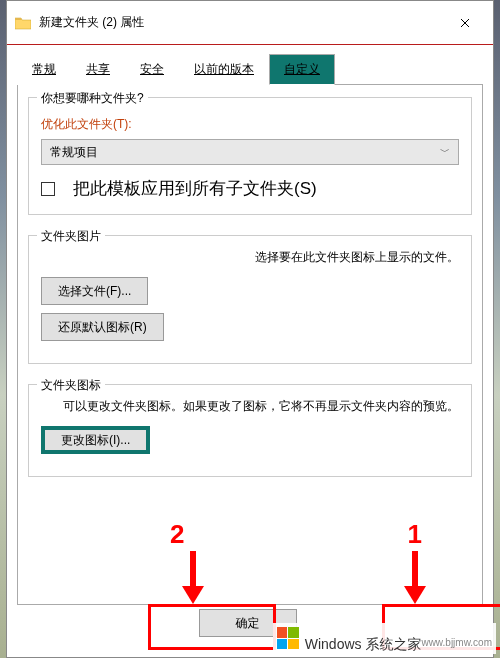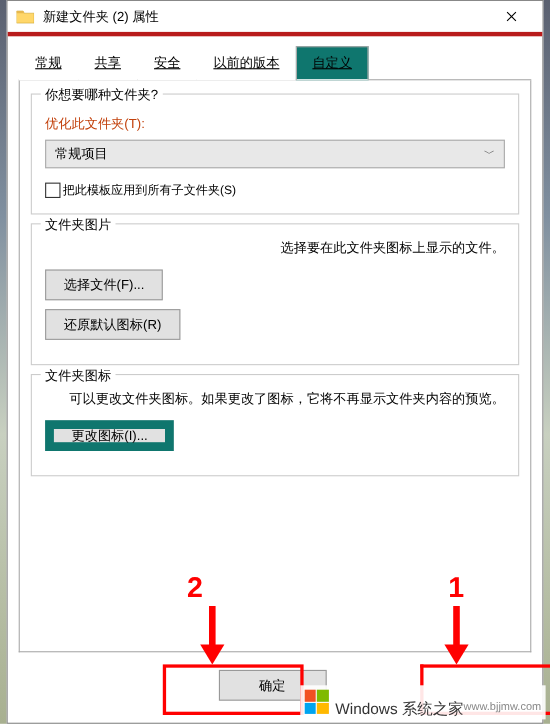"新建文件夹 (2) 属性" .titlebar { border-bottom: 4px solid #b91c1c -> 1px solid #b91c1c; height: 32px -> 44px }
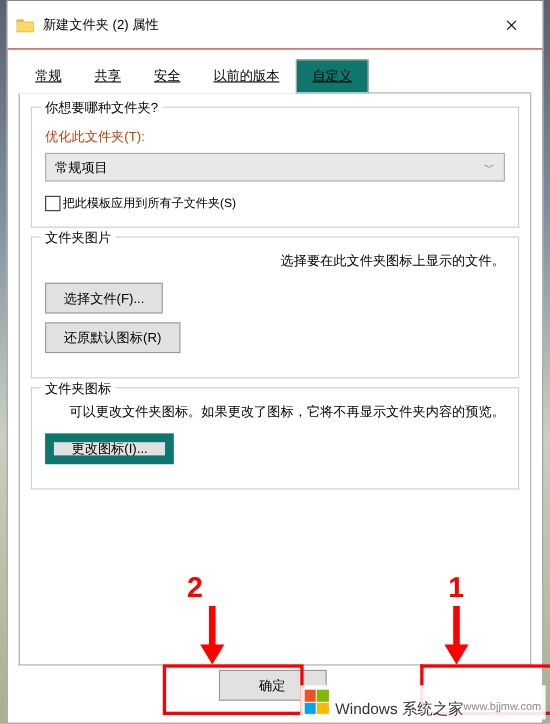"你想要哪种文件夹?" .groupbox { margin-bottom: 8px -> 20px }
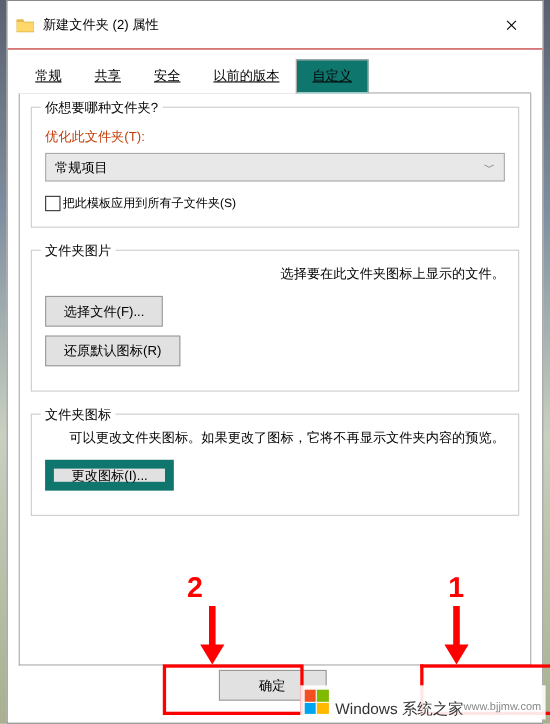"把此模板应用到所有子文件夹(S)" .checkbox-row { font-size: 11px -> 17px; gap: 2px -> 18px }
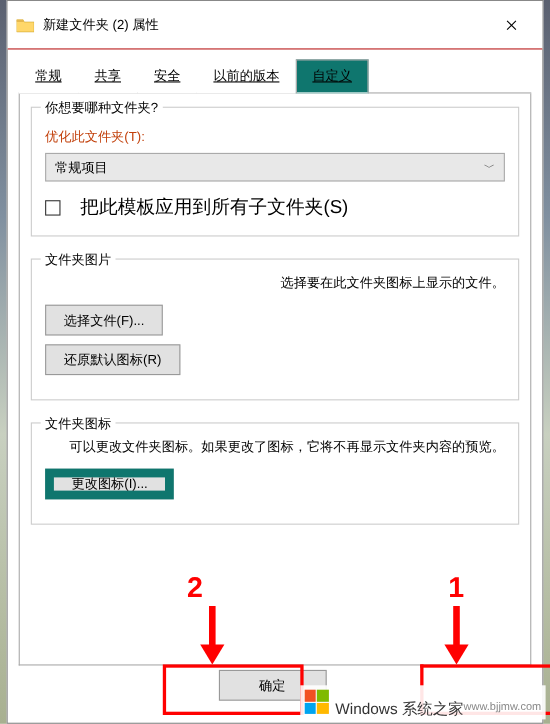"更改图标(I)..." .btn.highlight { border: 8px solid #0f766e -> 4px solid #0f766e }
